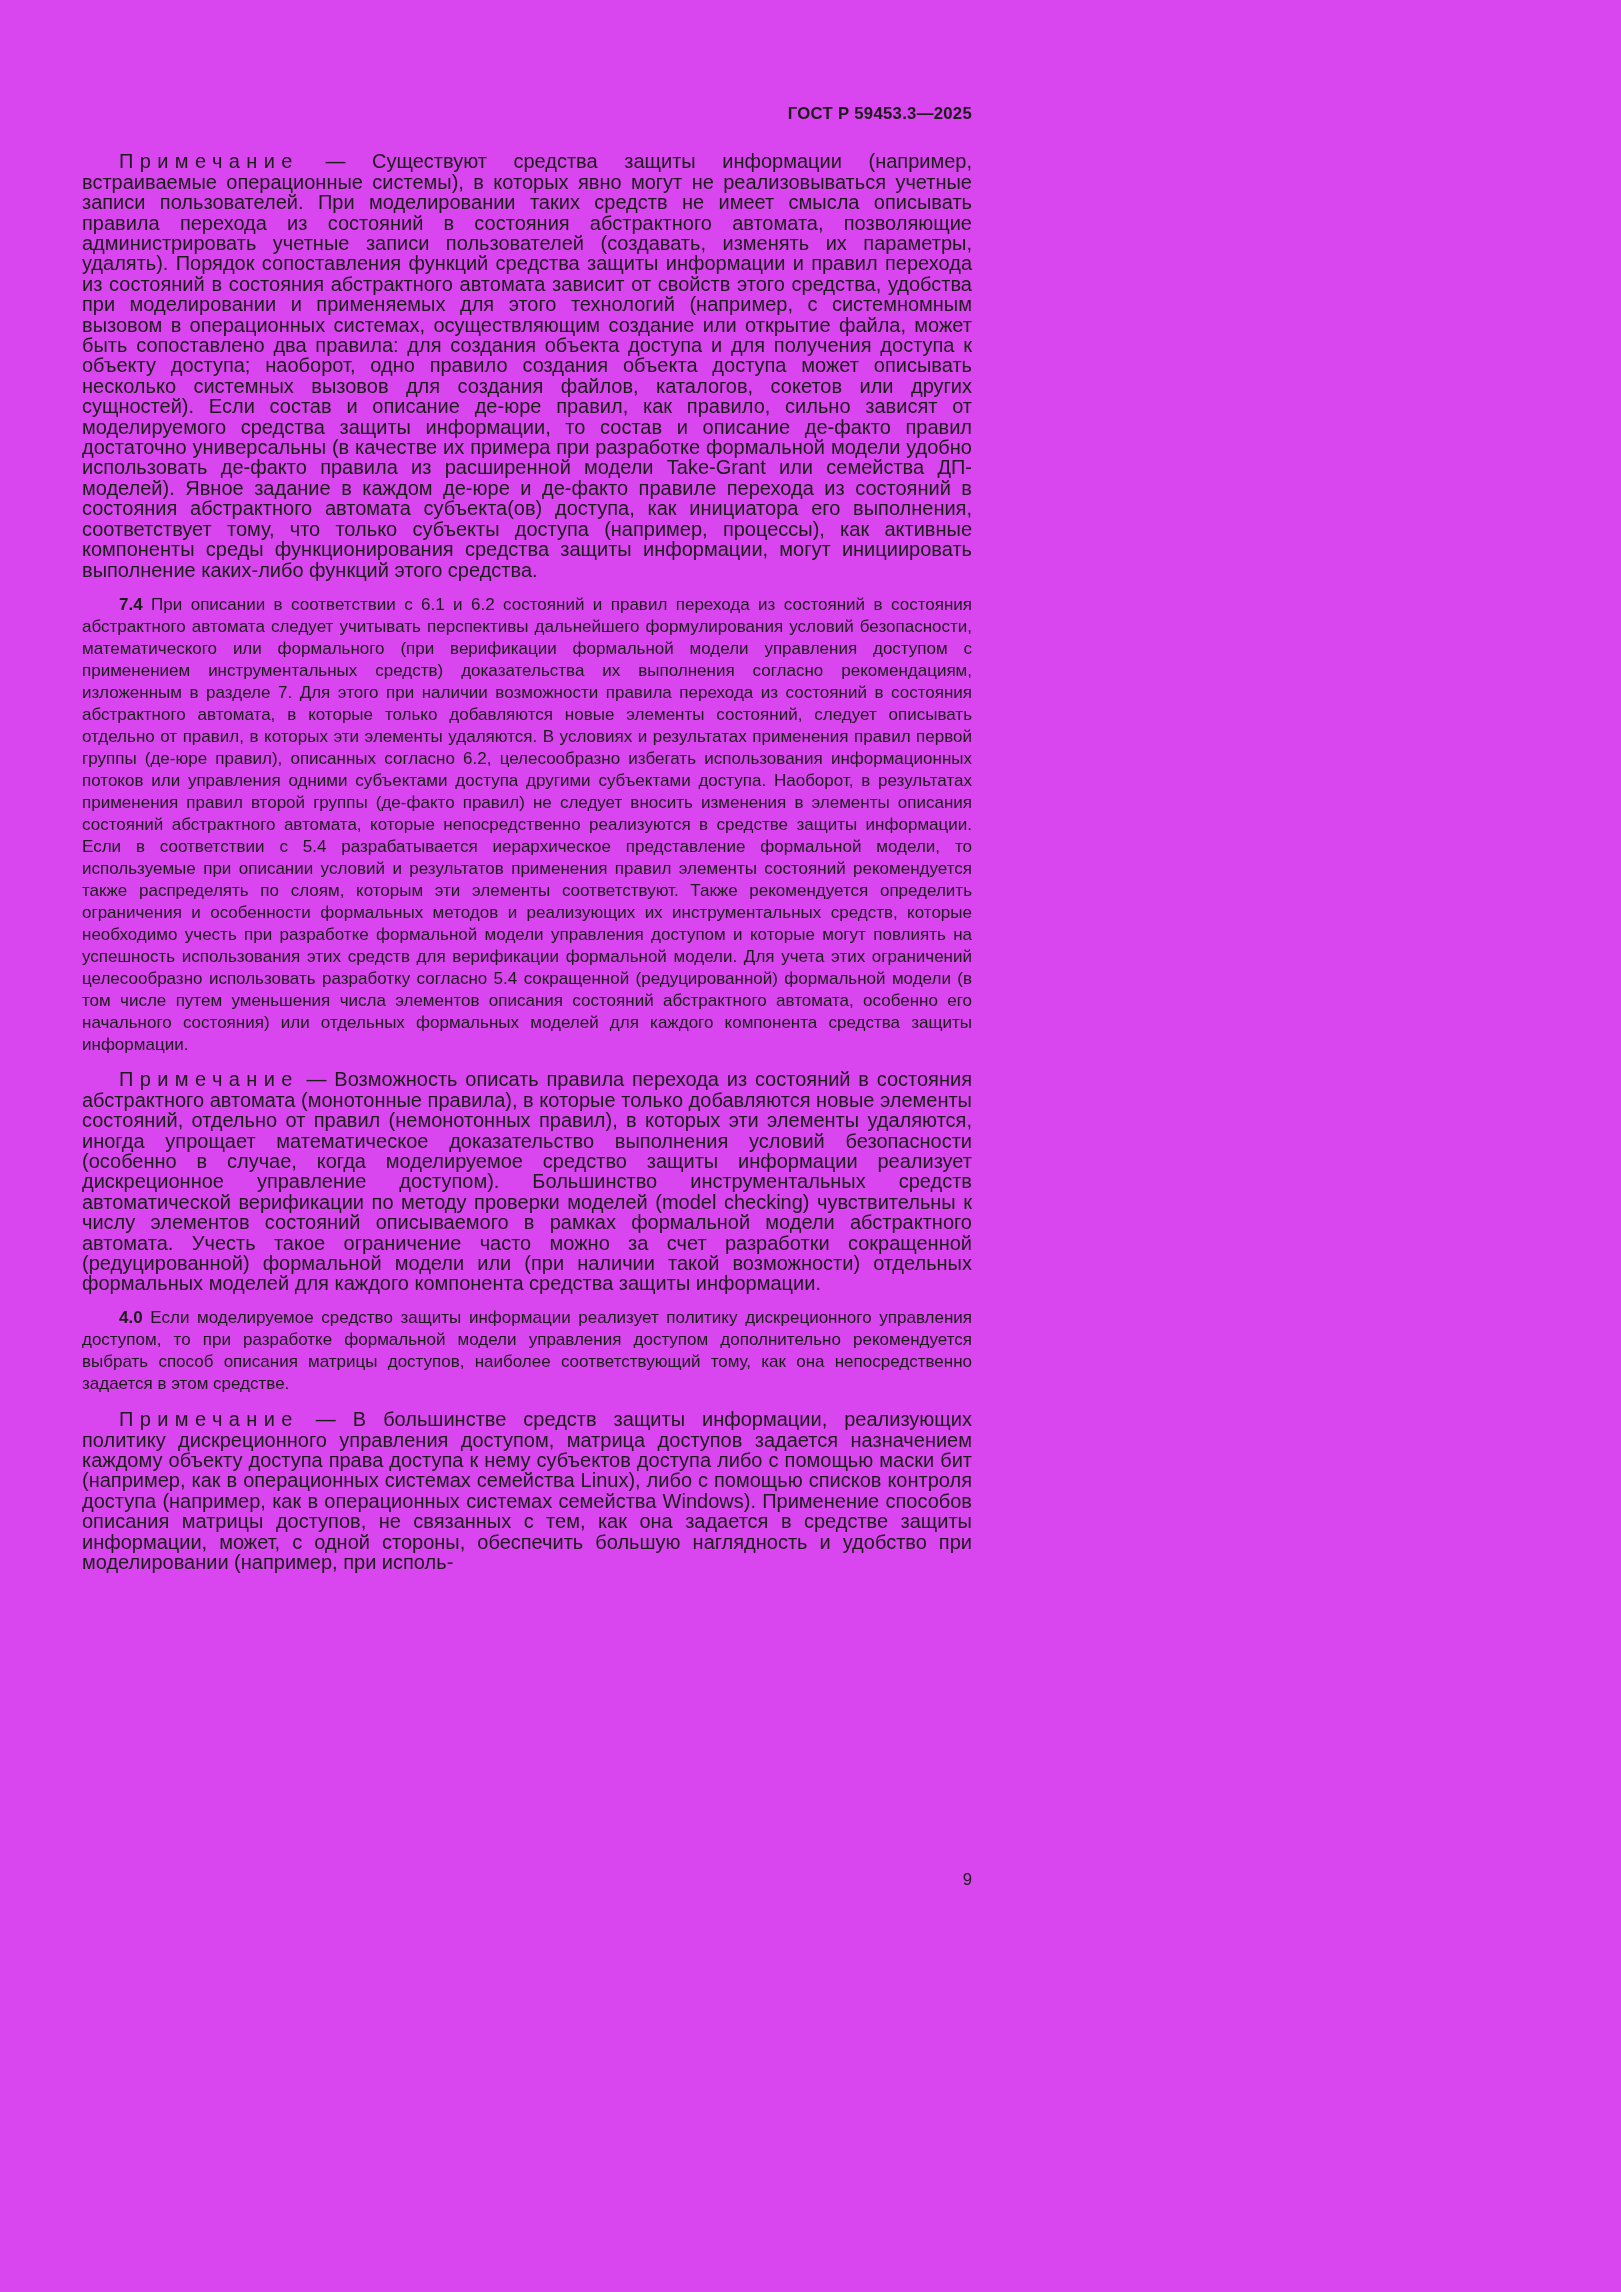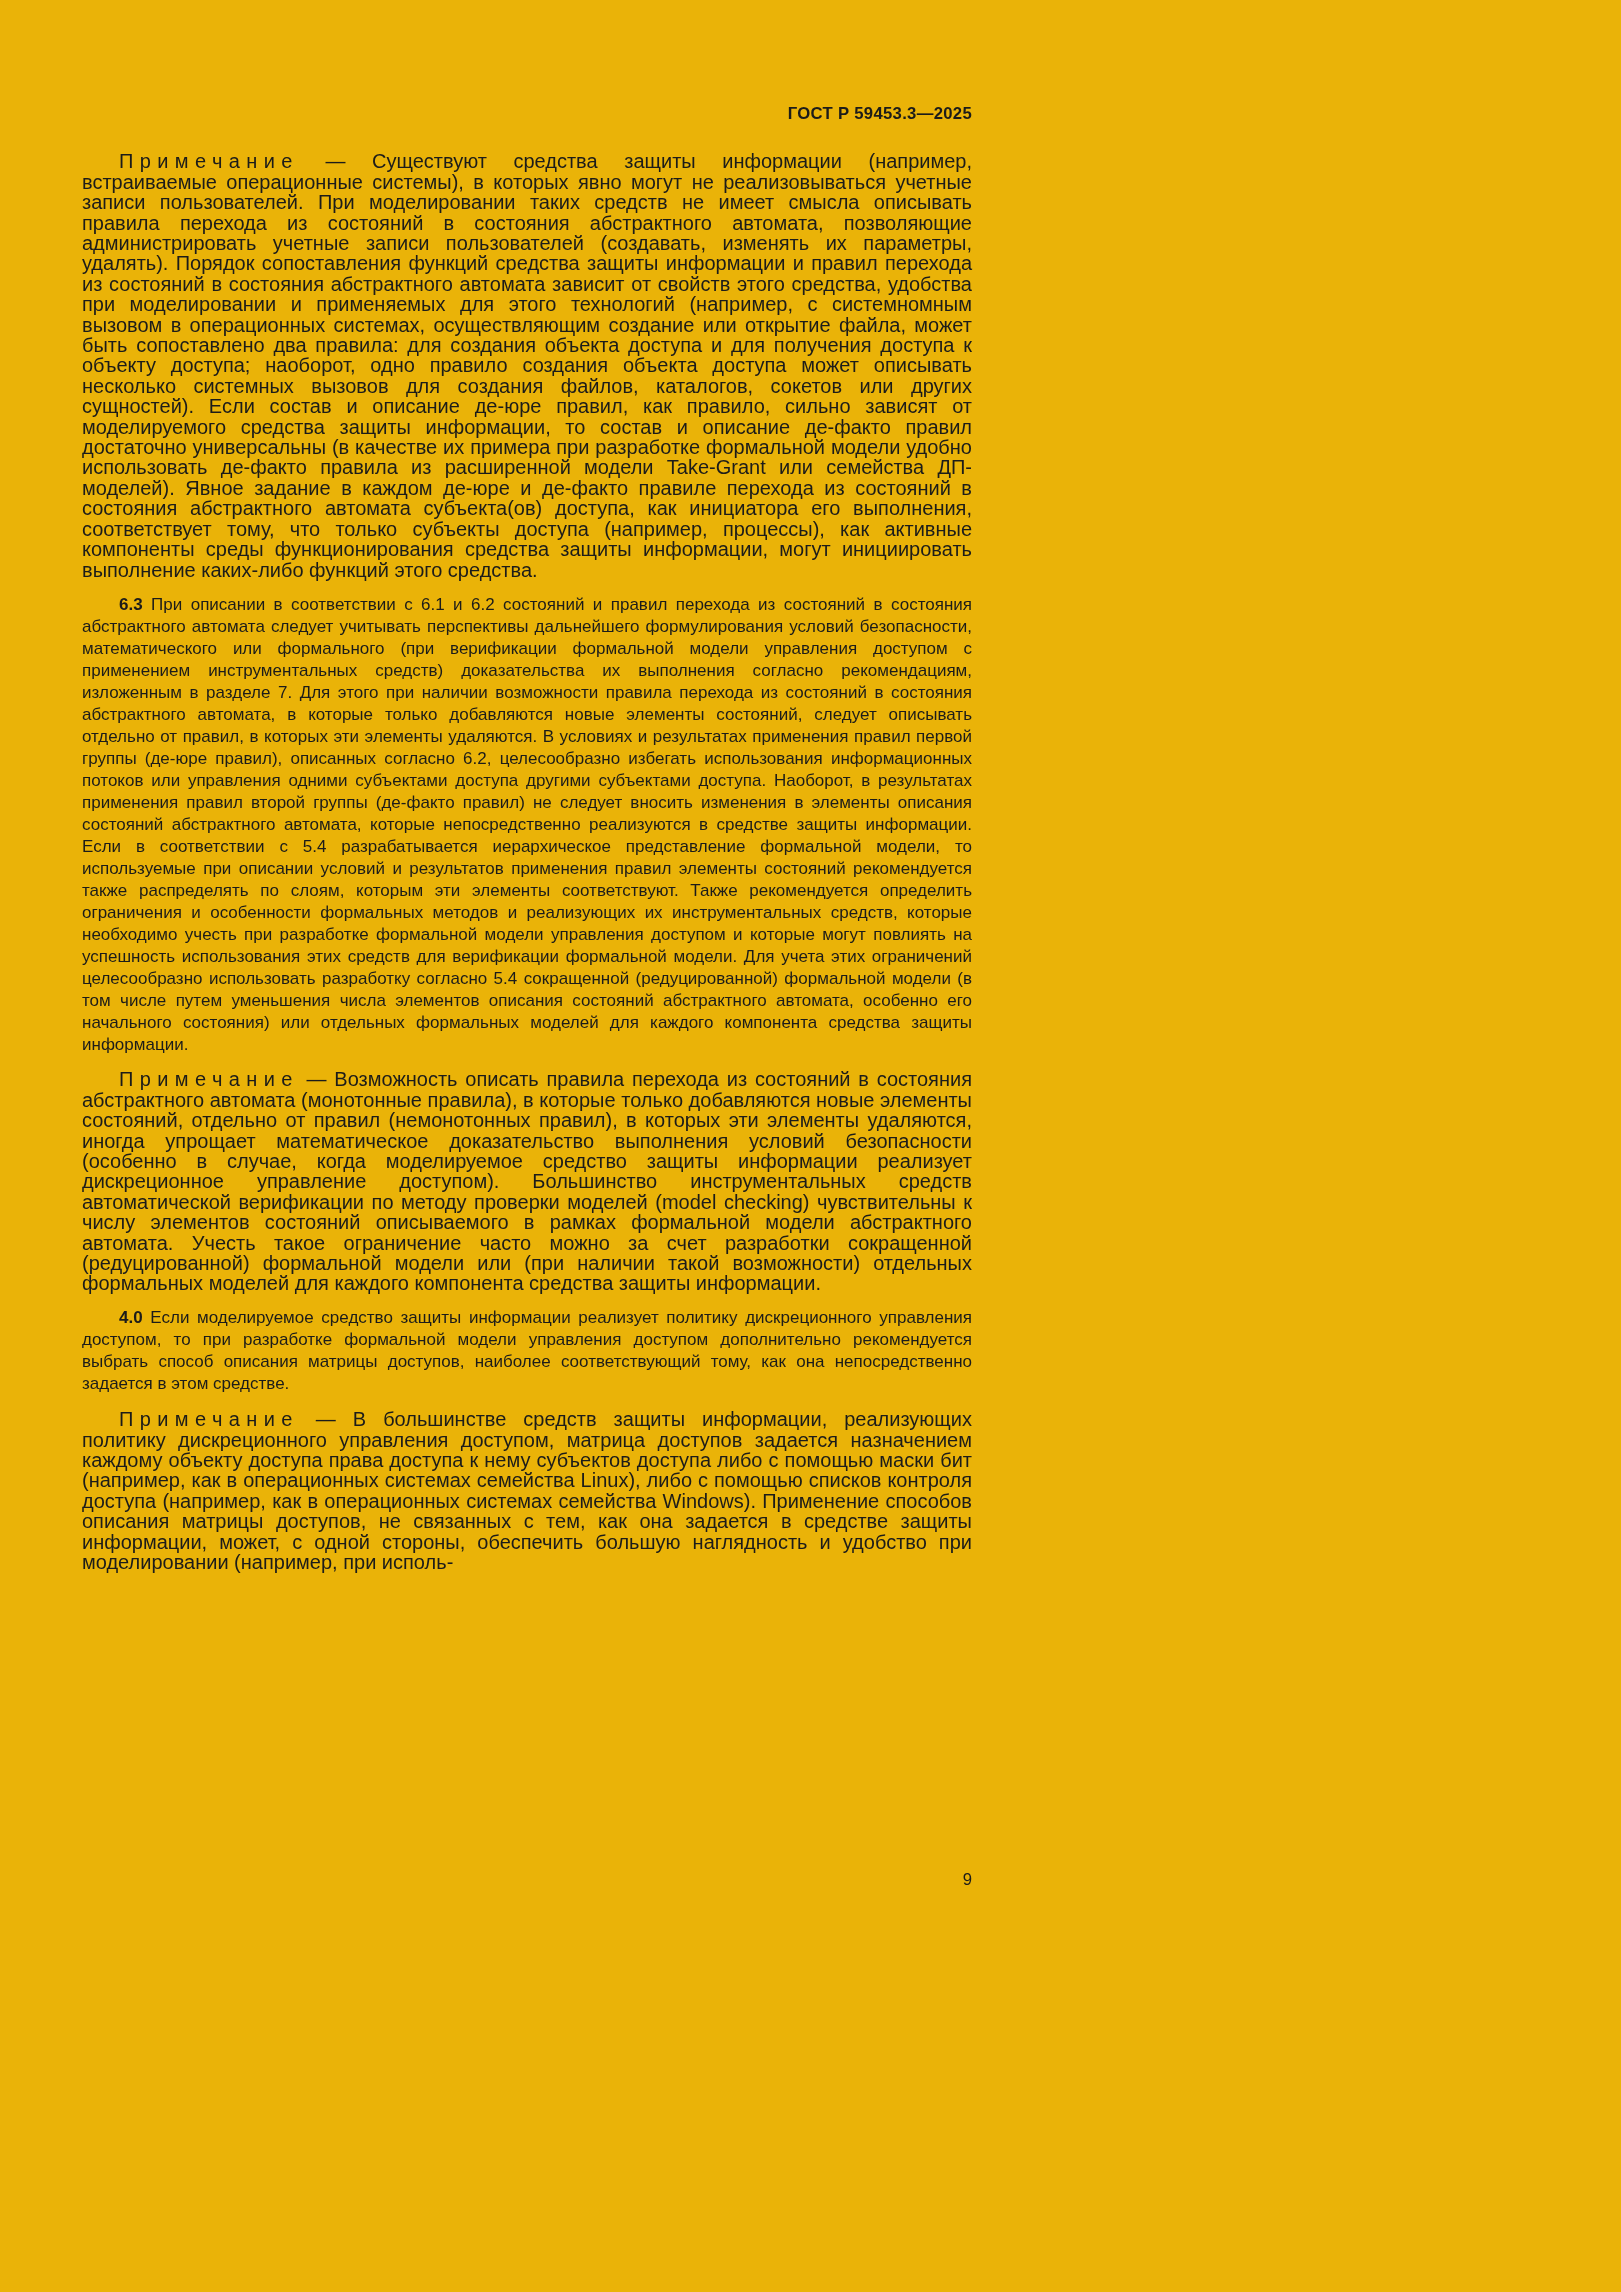"ГОСТ Р 59453.3—2025" .page { background: #eab308 -> #d946ef }
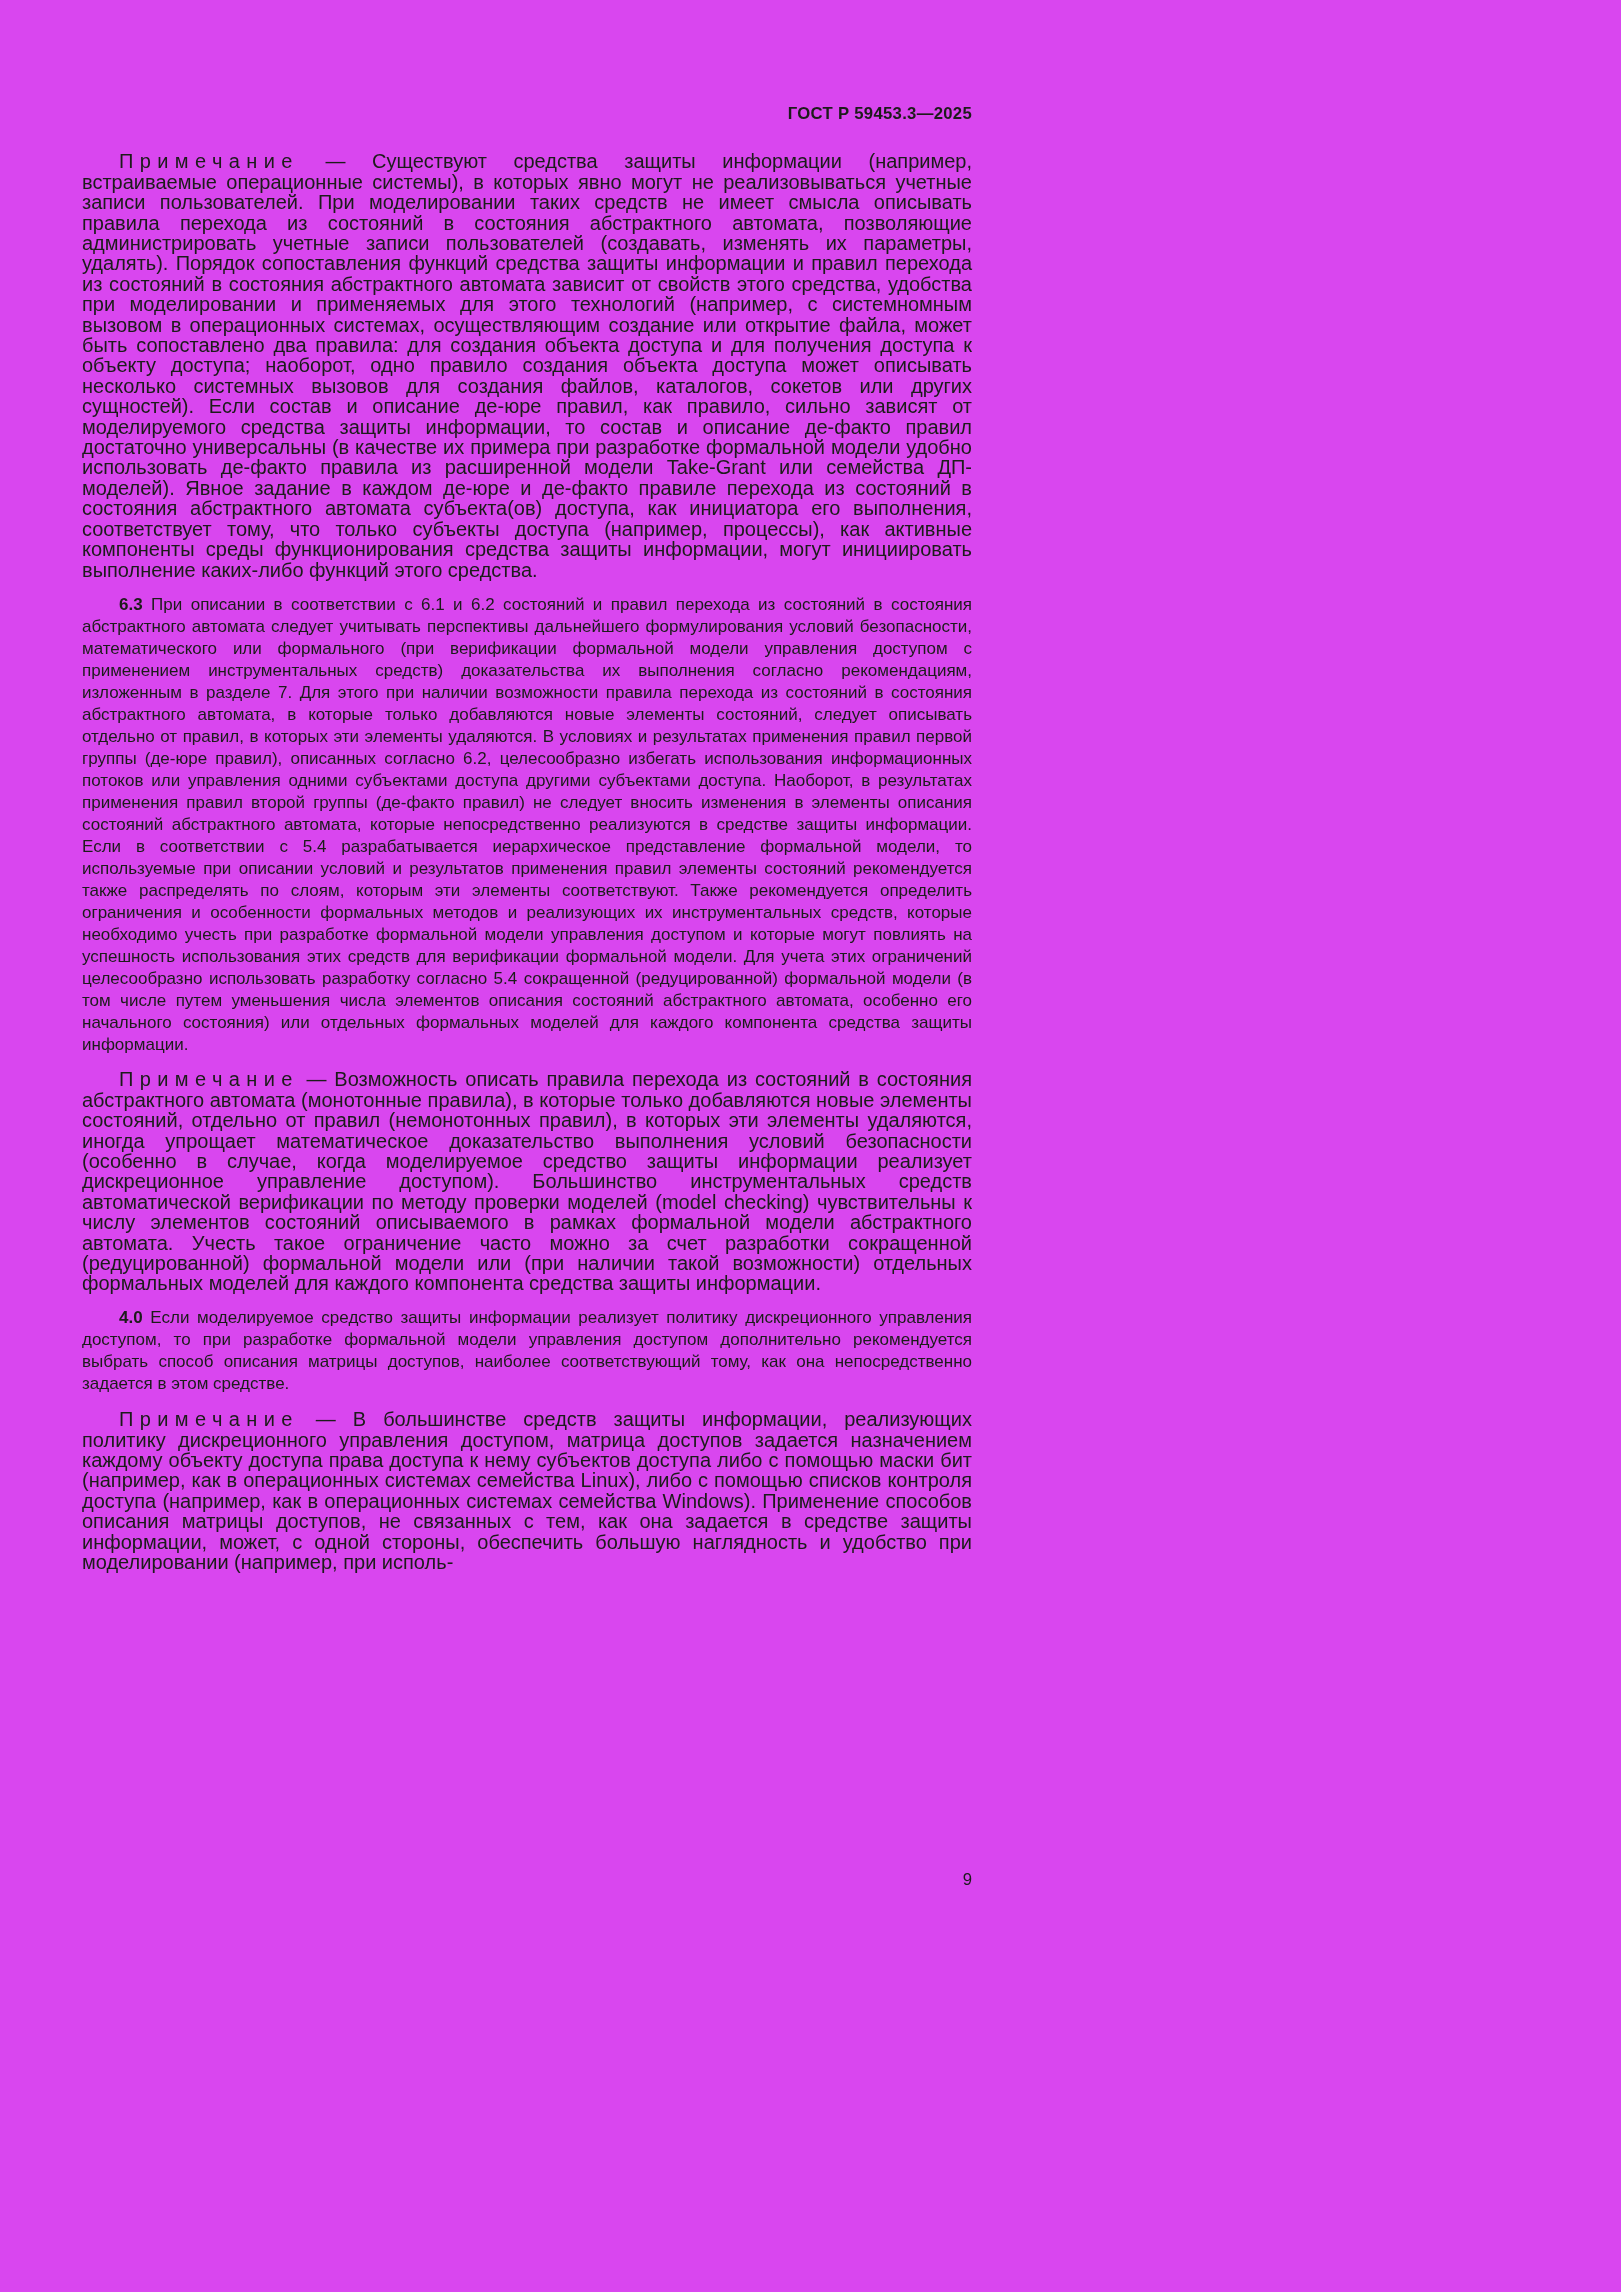"6.3" span.clause-num { text: 6.3 -> 7.4 }
